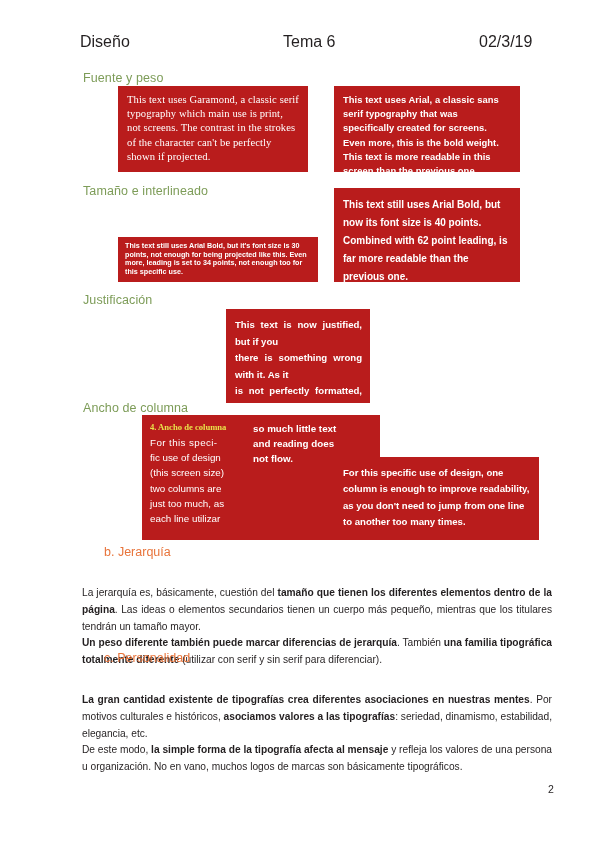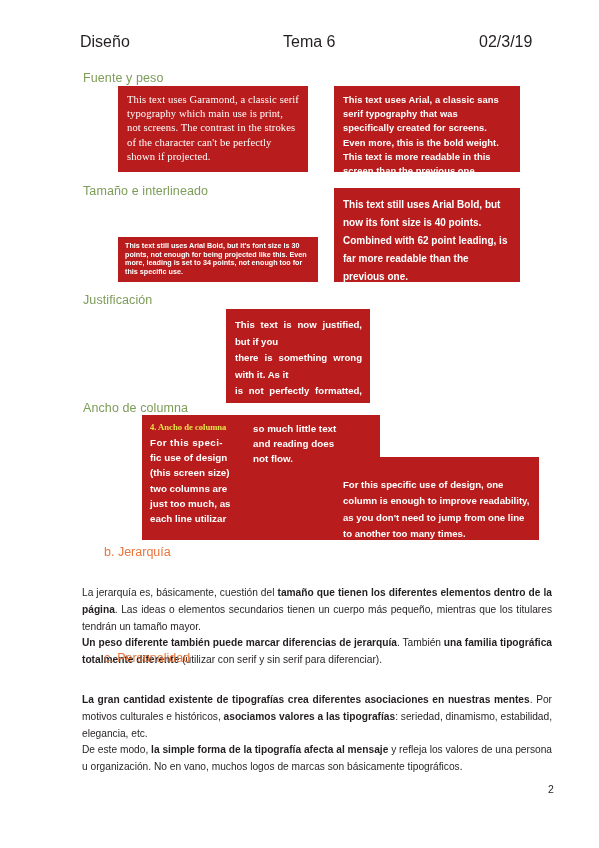"For this speci-" #box-cols .cline { font-weight: bold -> normal }
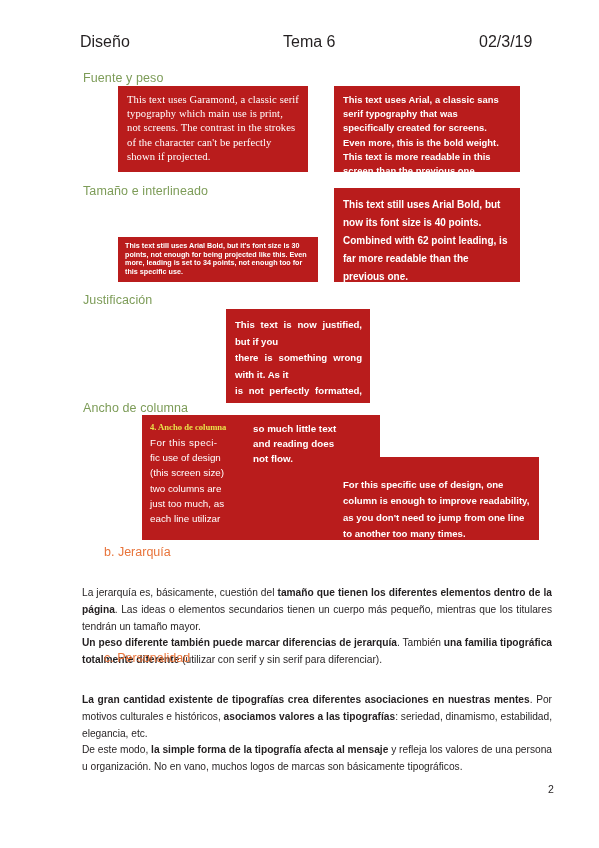"For this specific use of" #box-onecol { padding: 20px 9px 0 9px -> 8px 9px 0 9px }
